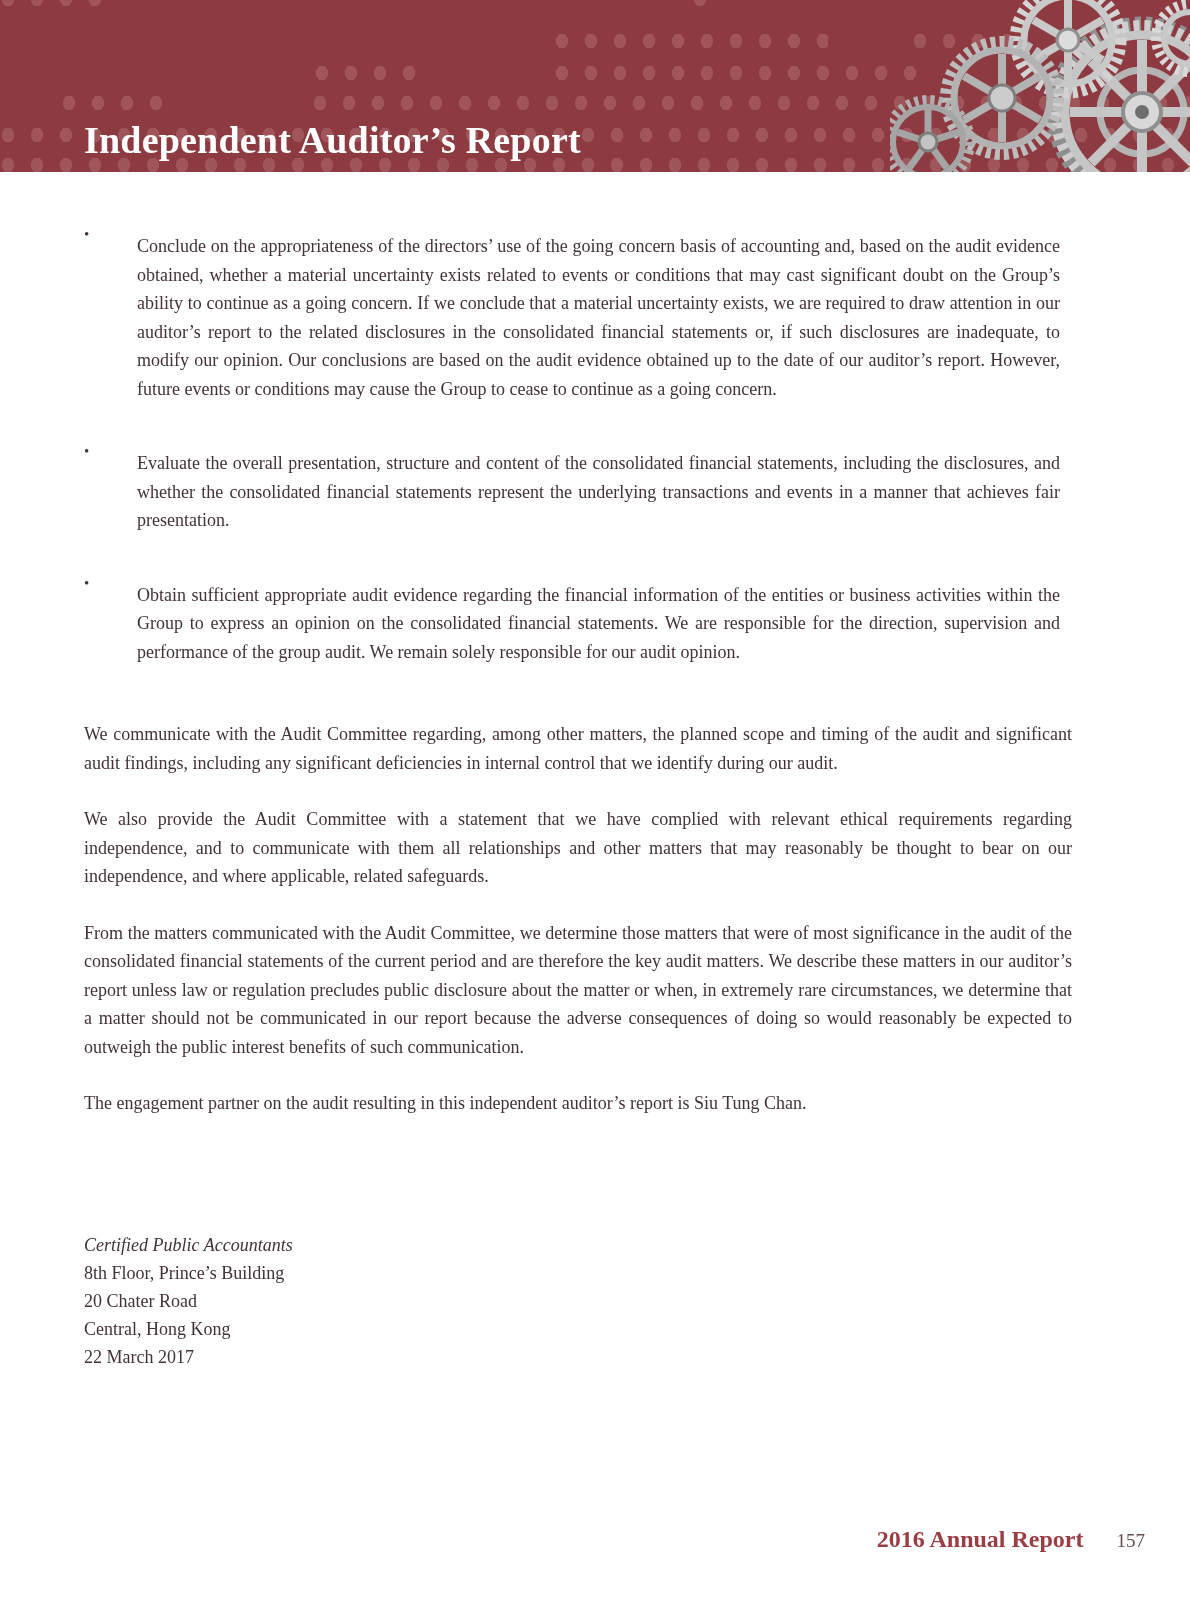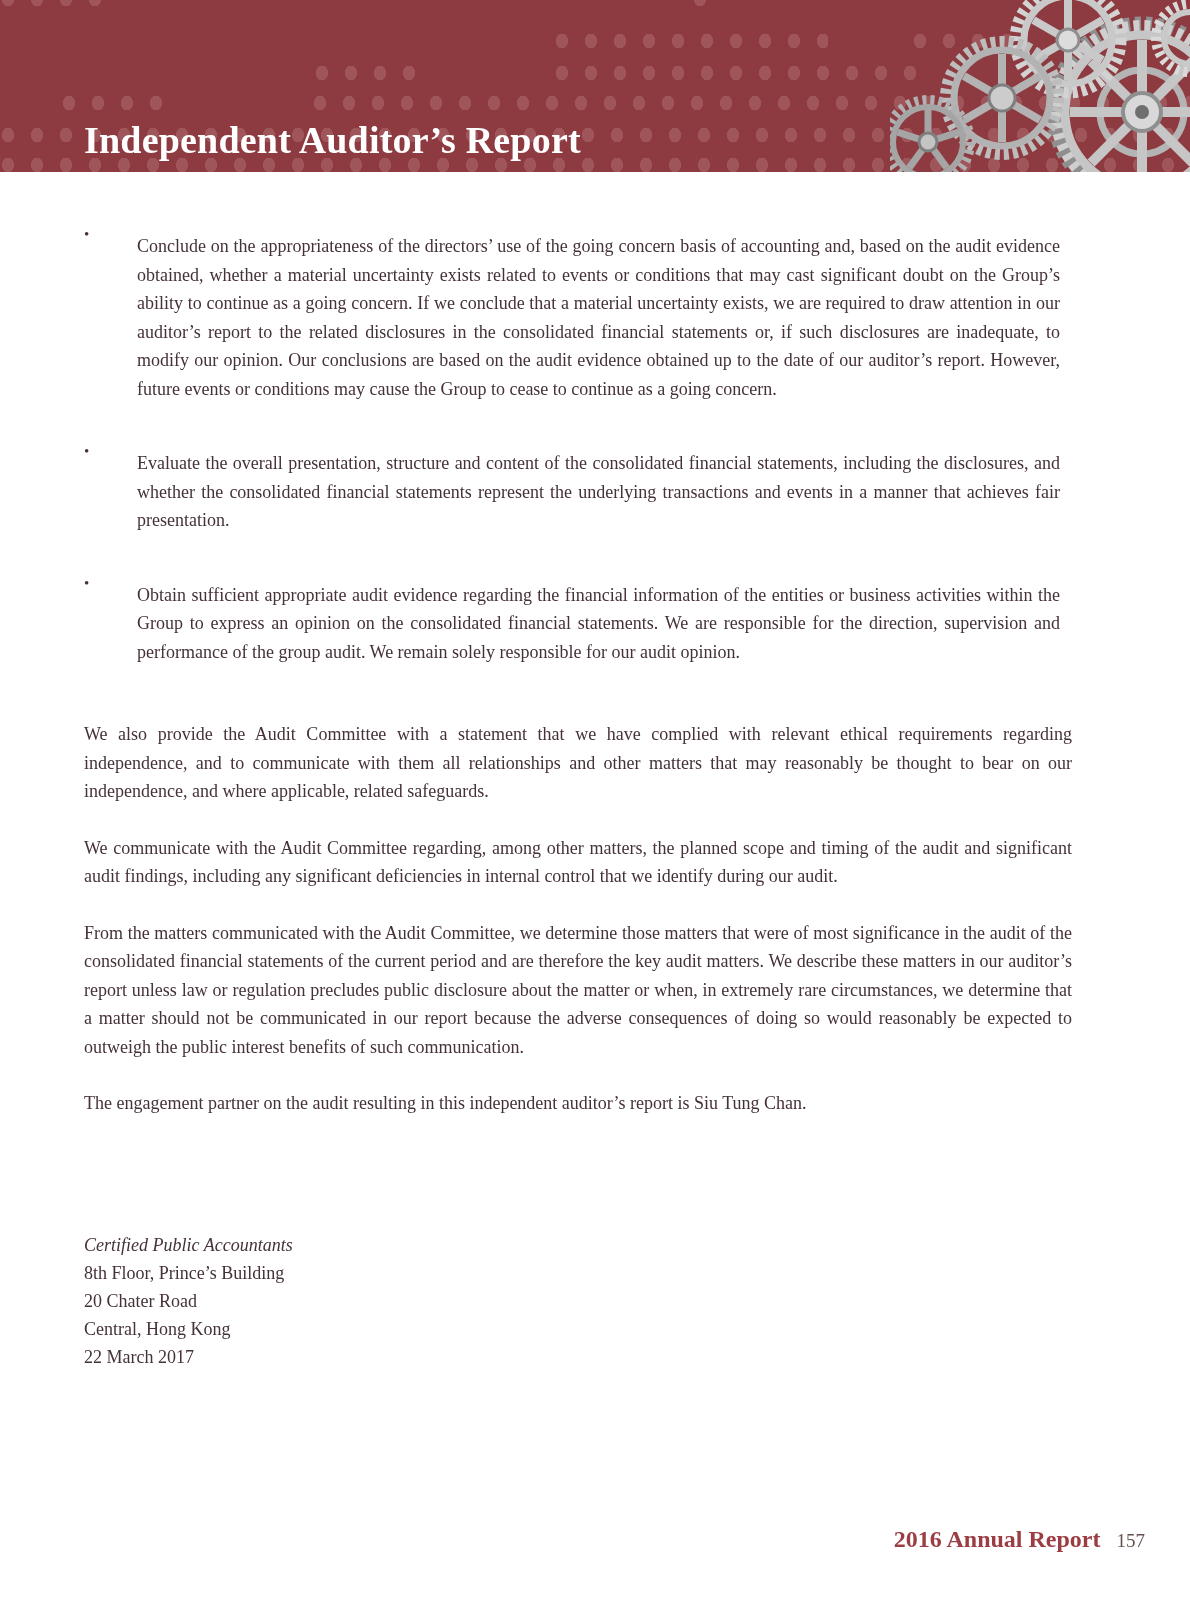"We also provide the Audit" p.para { order: before "We communicate with the Audit" -> after "We communicate with the Audit" }
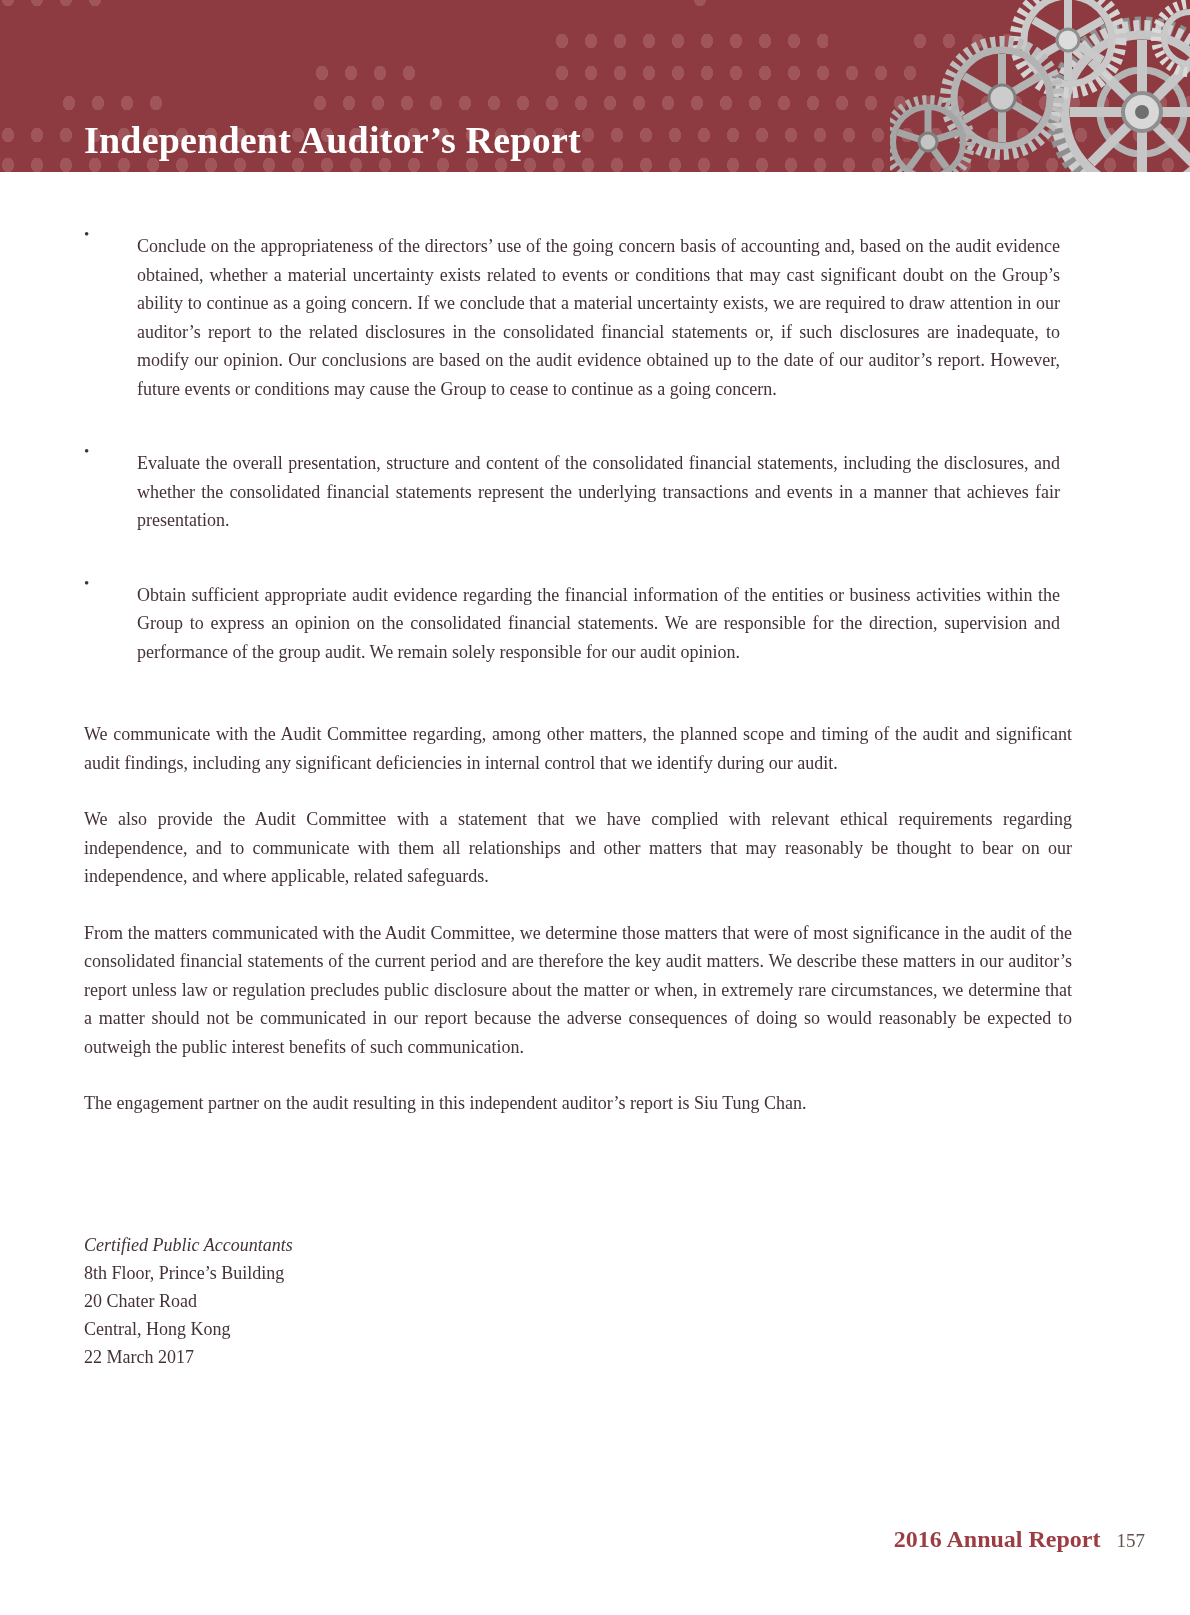"157" .page-number { margin-left: 16px -> 33px }
